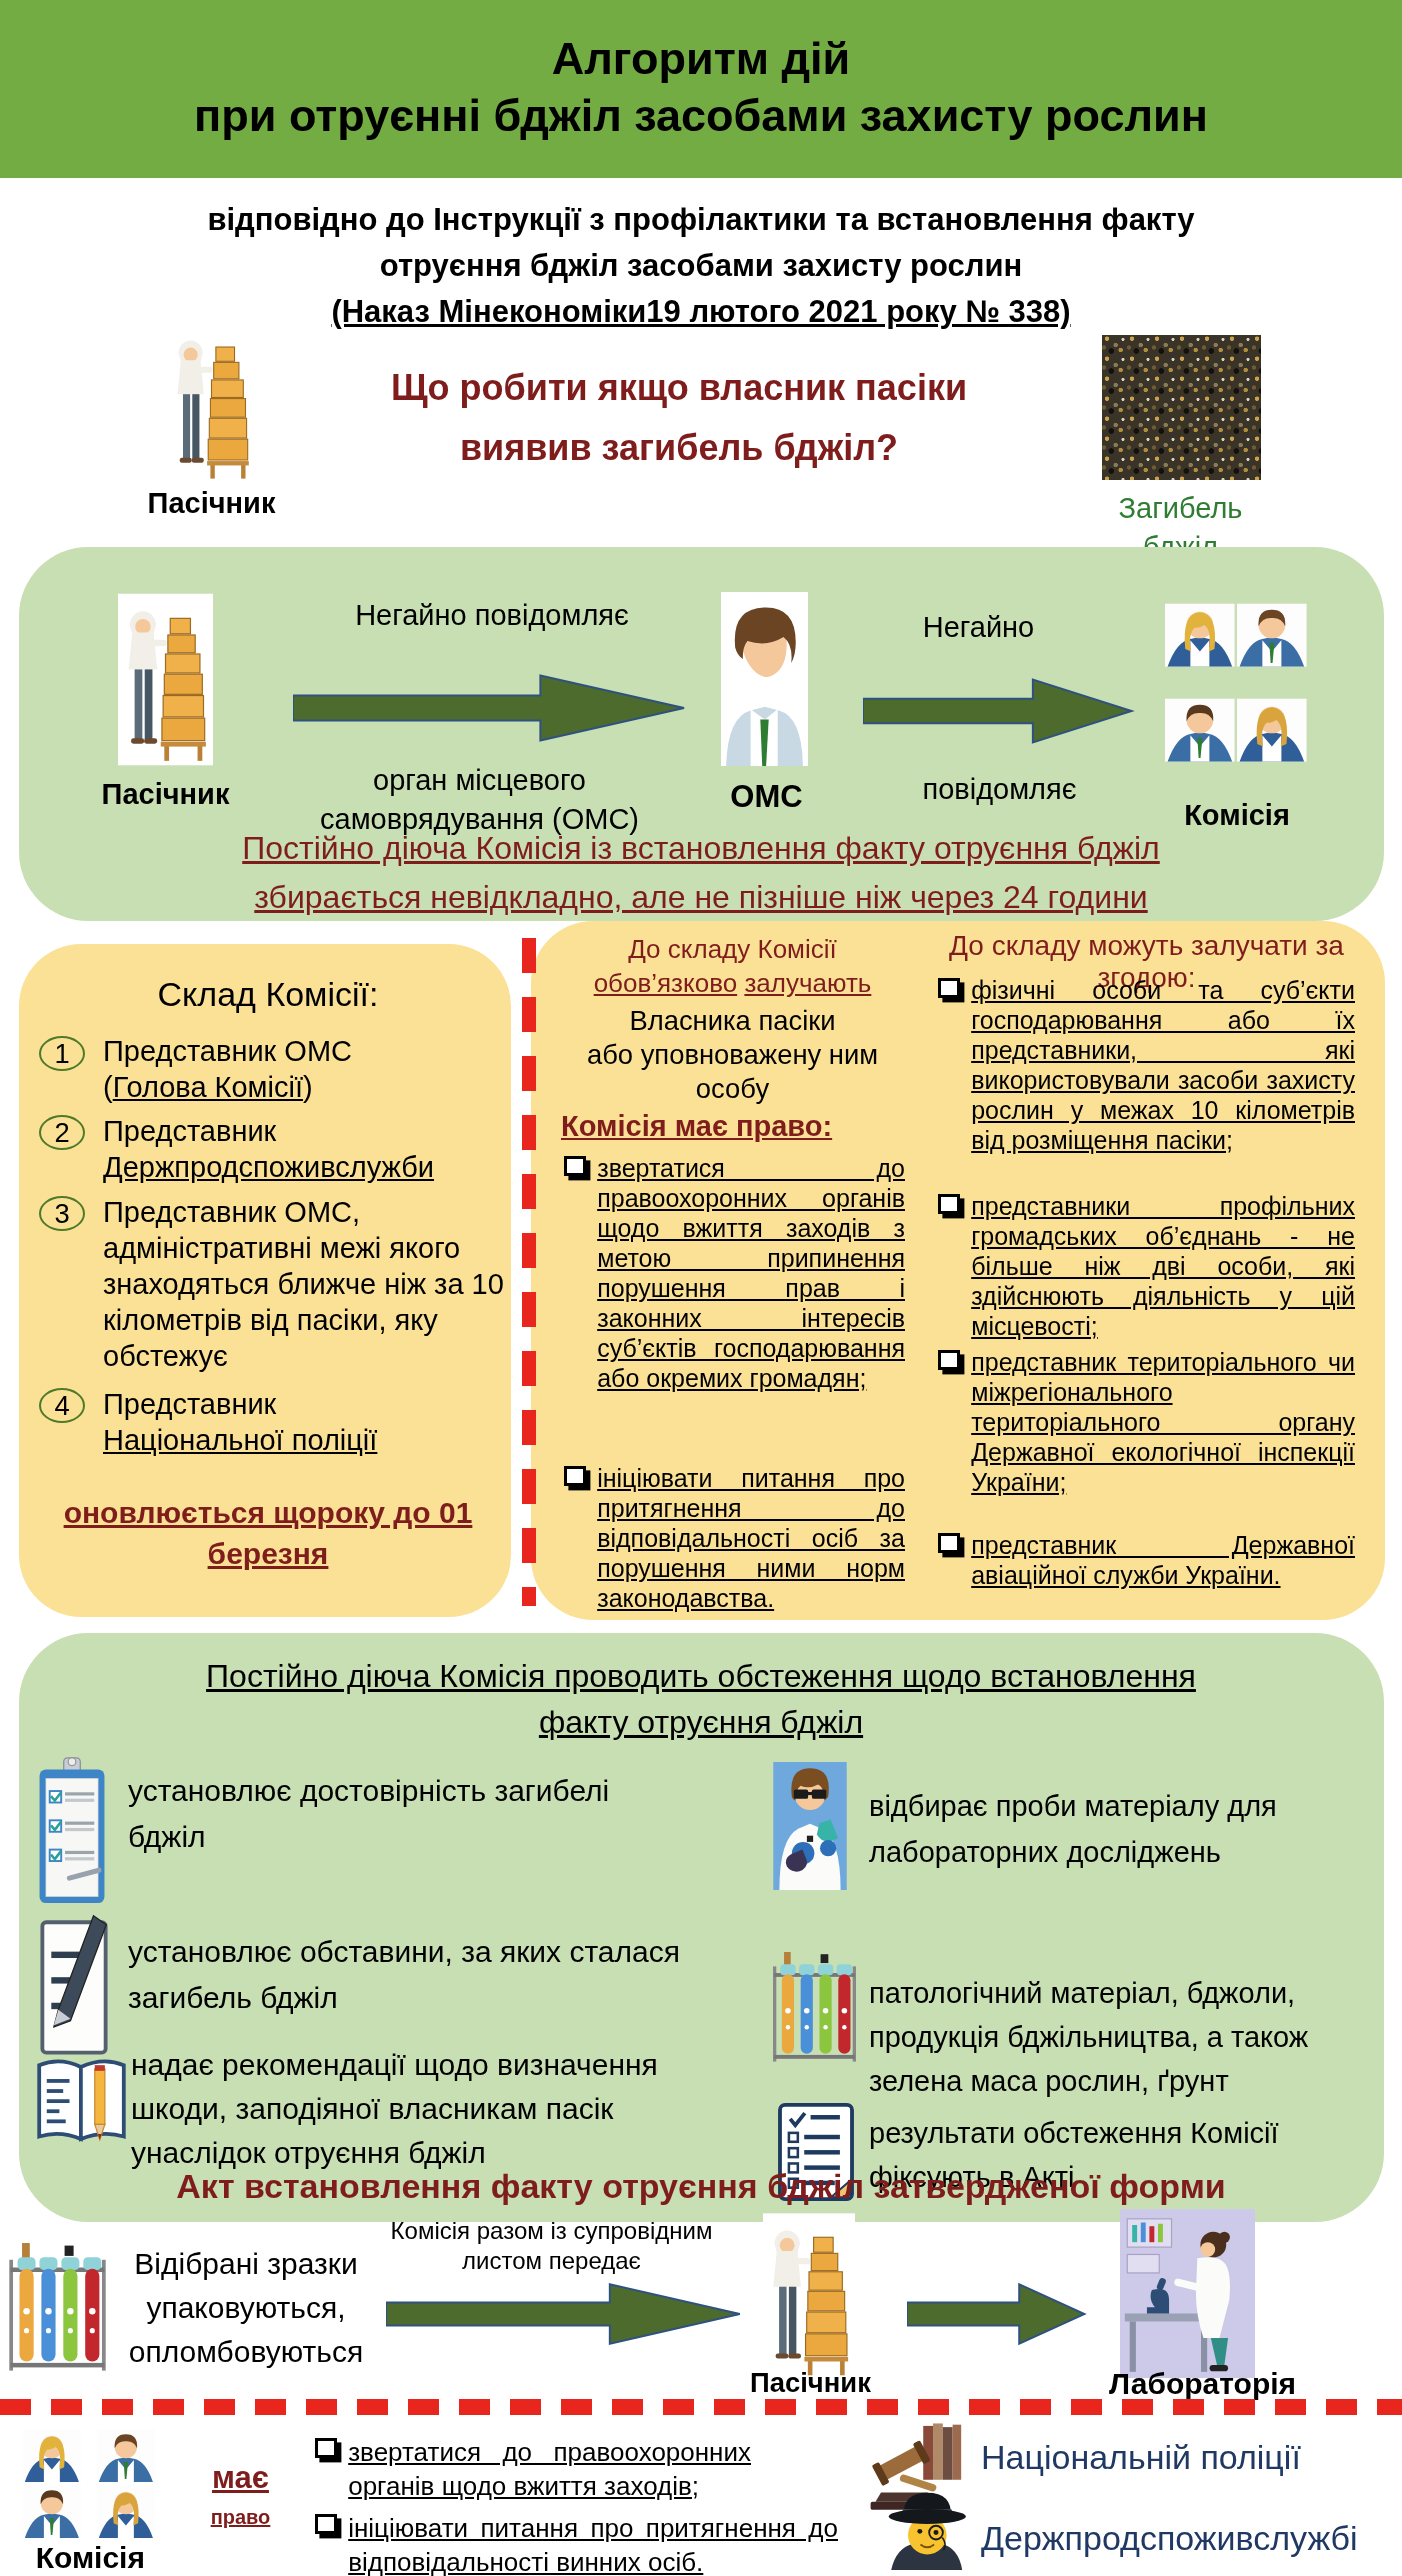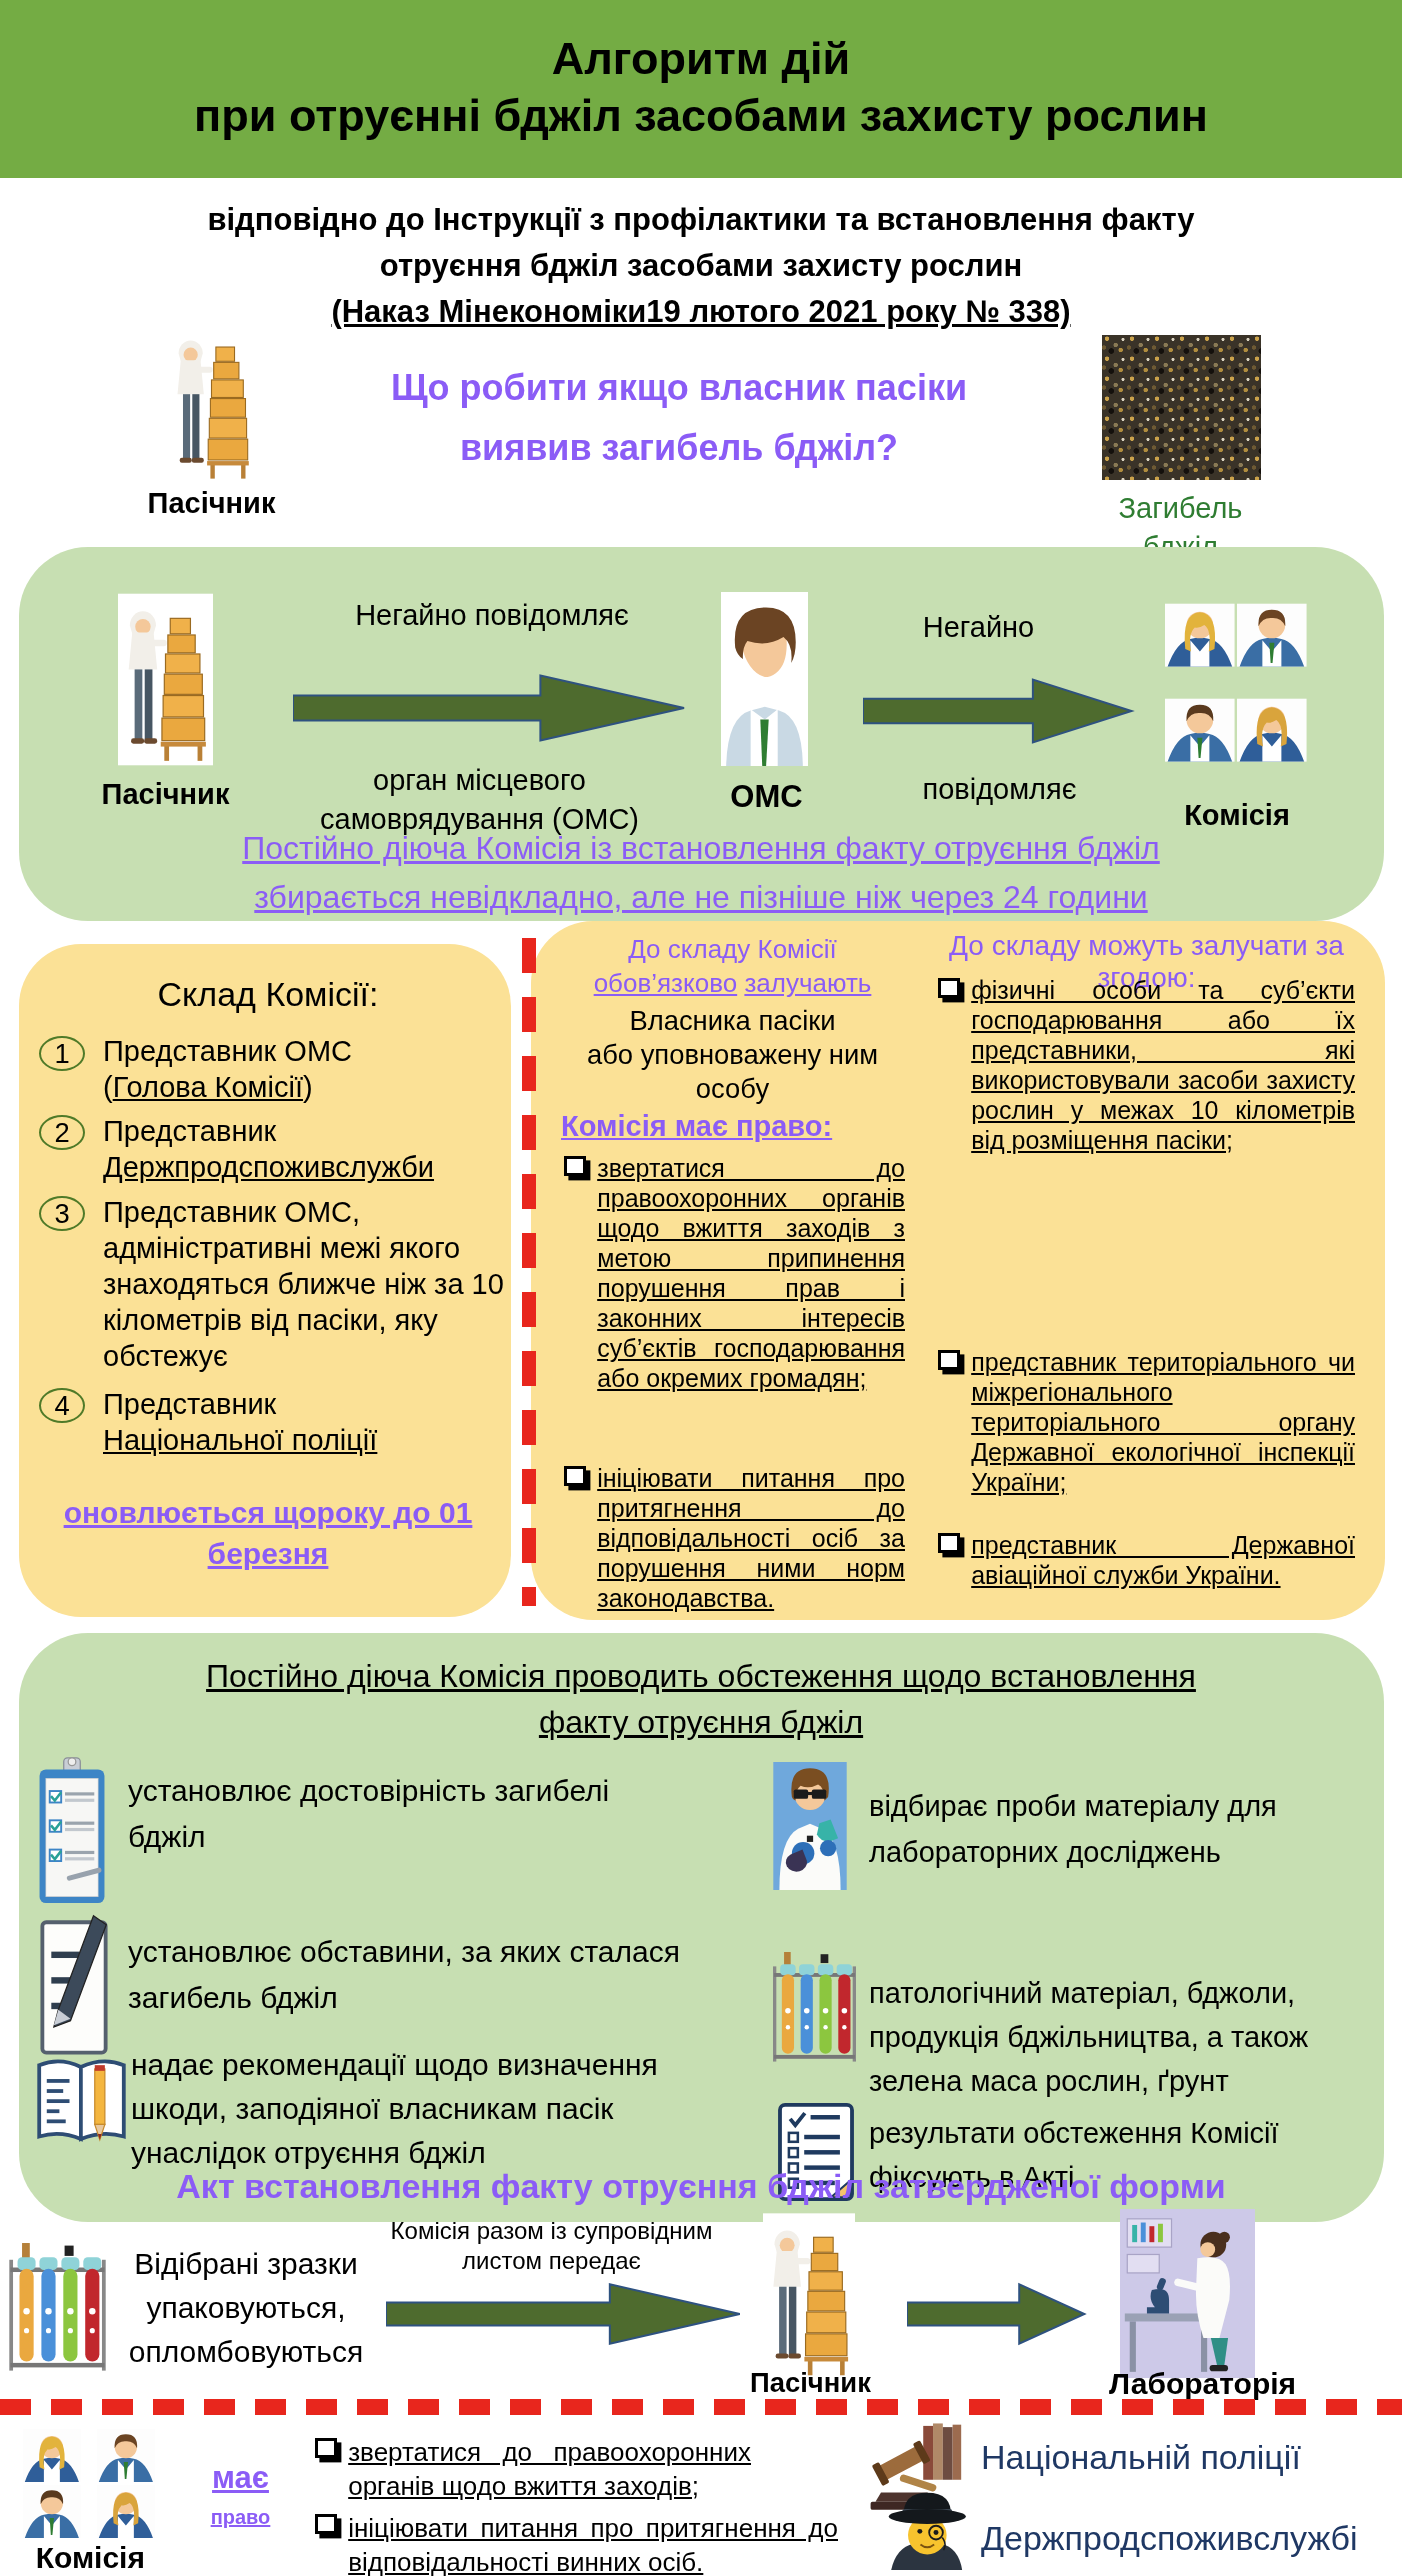"Що робити якщо власник пасіки" .red { color: #8b5cf6 -> #7f1d1d }
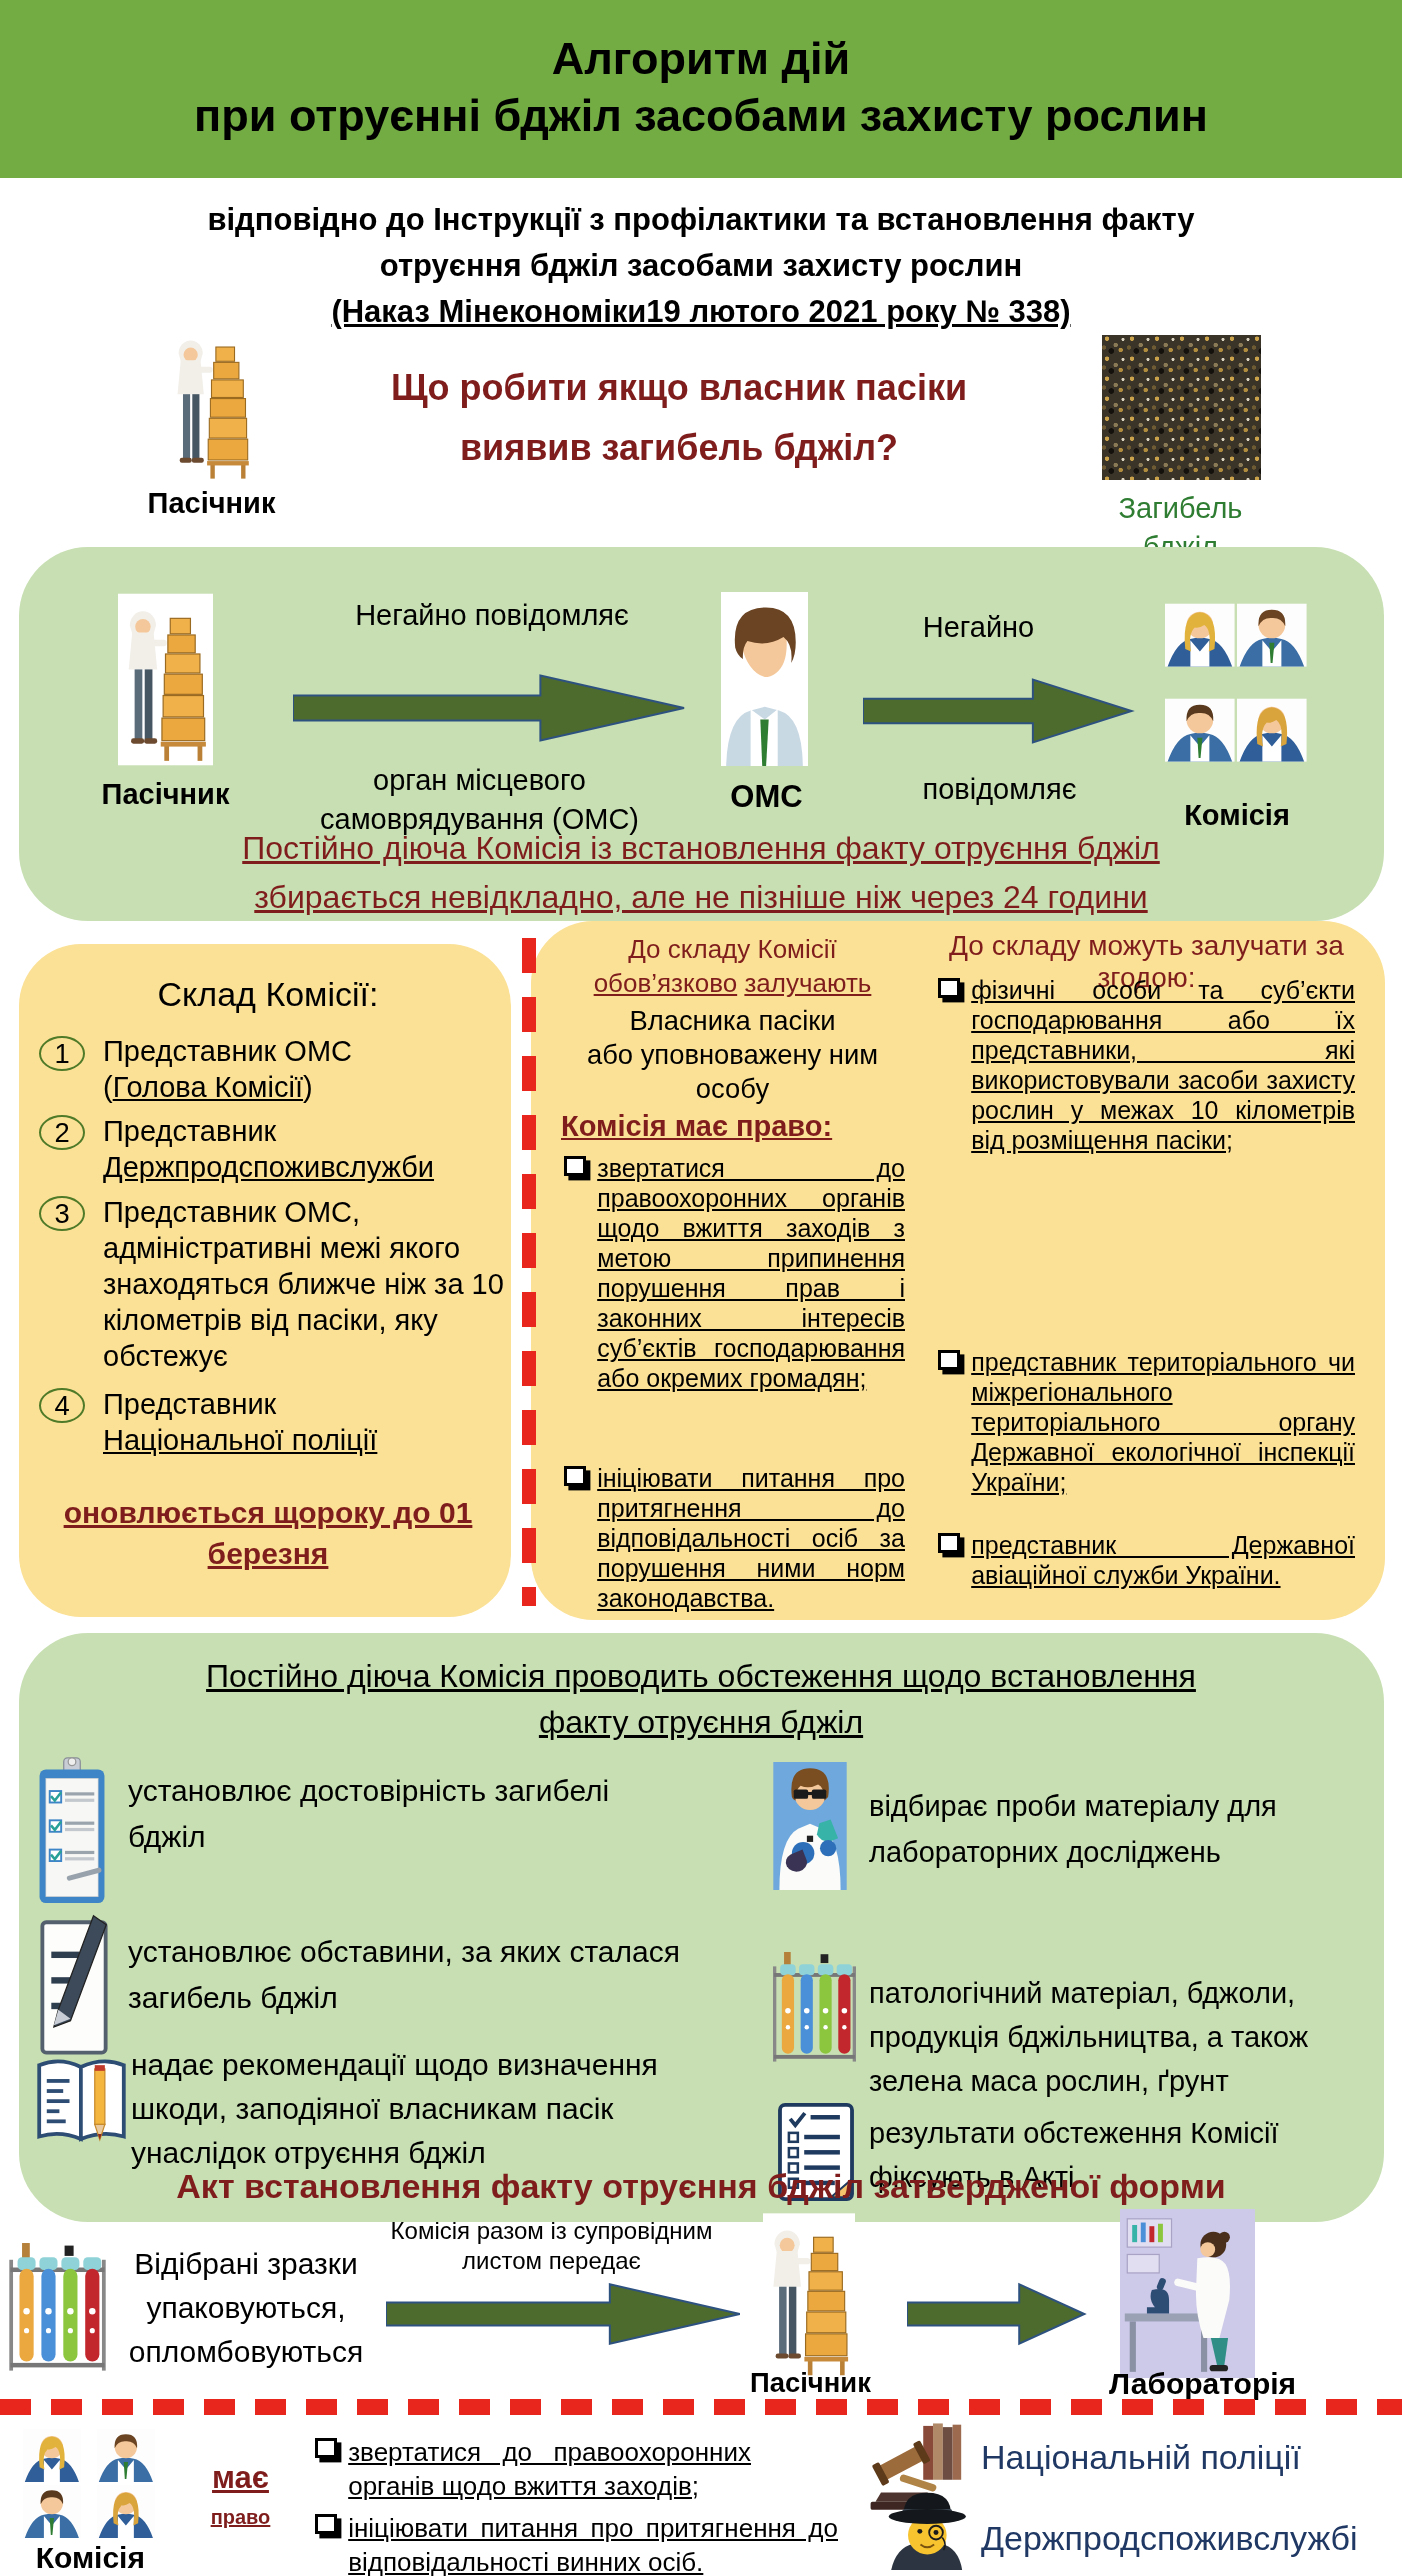"представники профільних громадських" div.abs { html: none -> <div> <span></span> <p>представники профільних громадських об’єднань - не більше ніж дві особи, які здійснюють діяльність у цій місцевості;</p> </div> }
